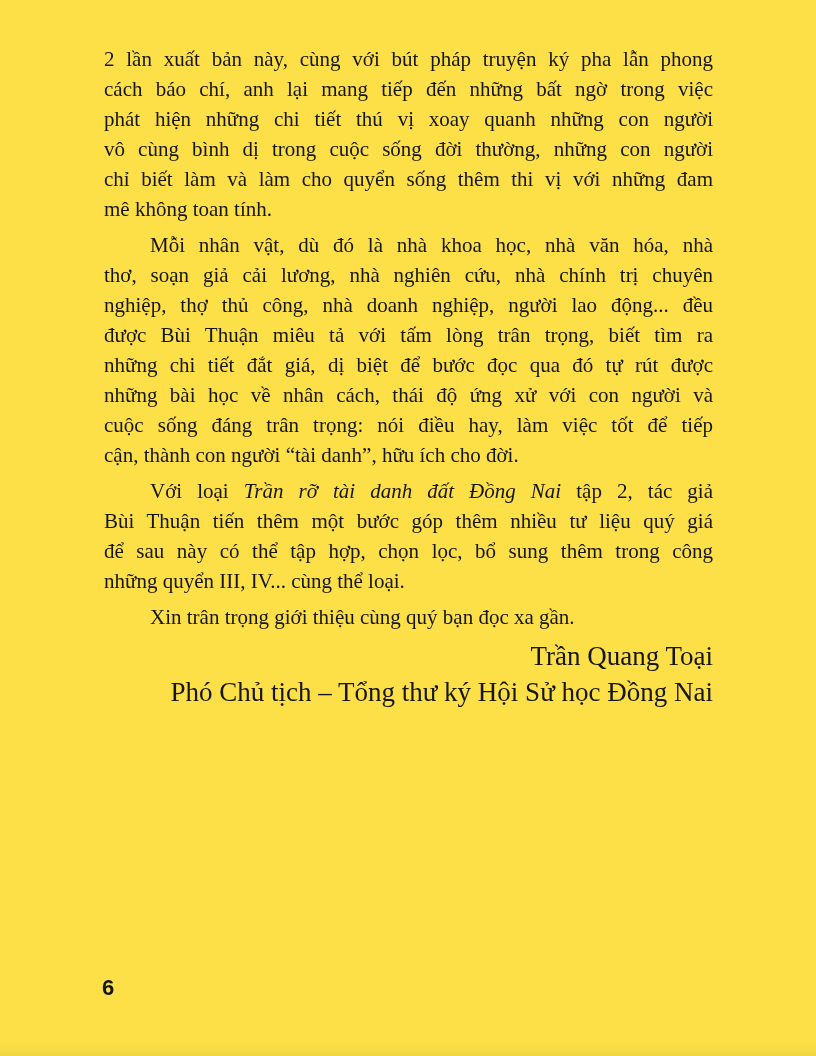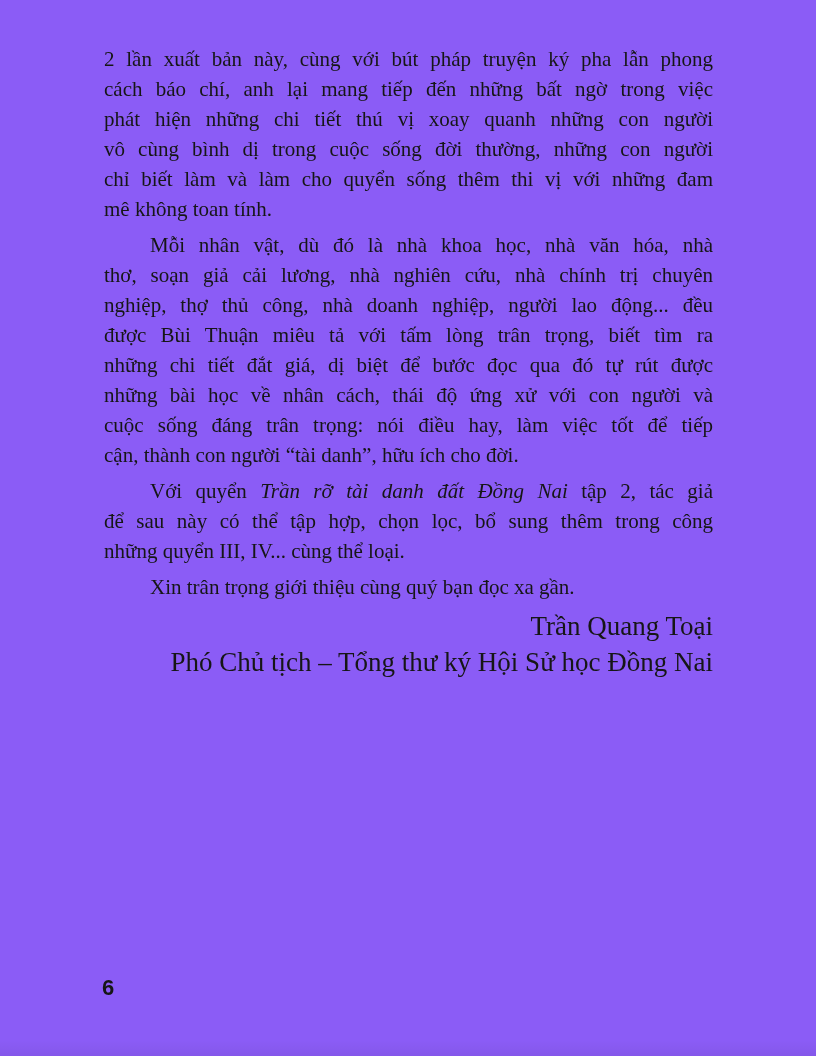"2 lần xuất bản này," div.page { background: #8b5cf6 -> #fde047 }
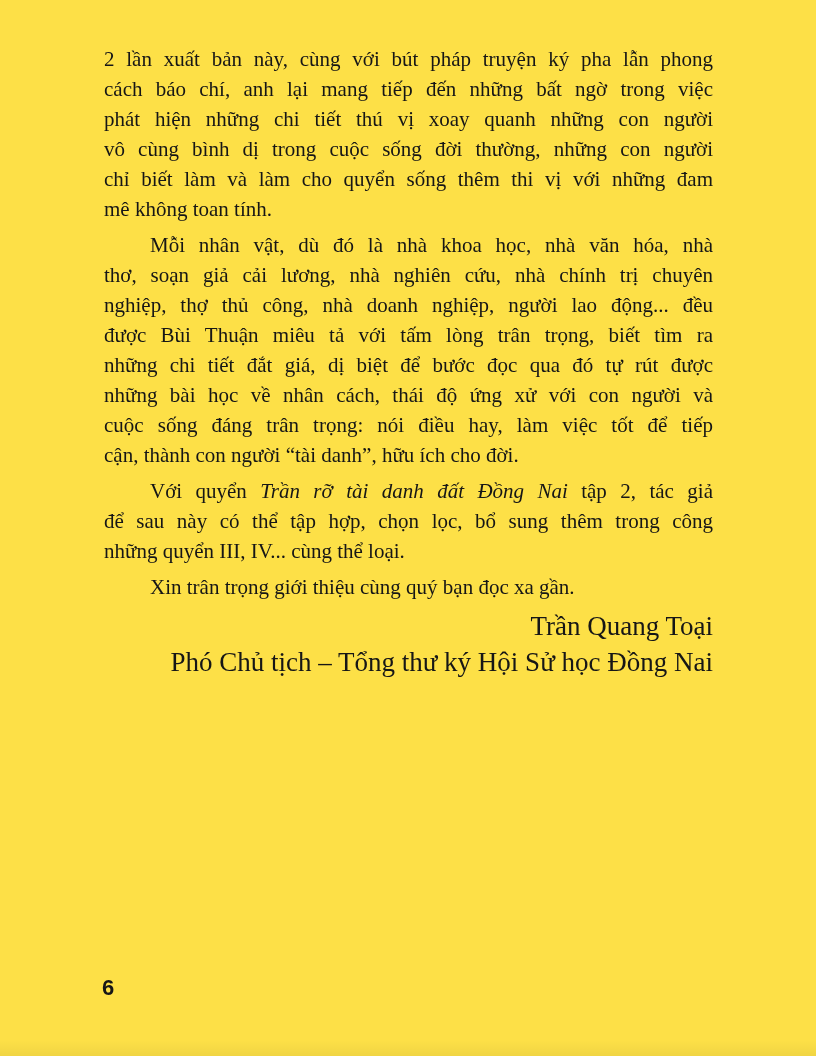"Với quyển" span { text: quyển -> loại }
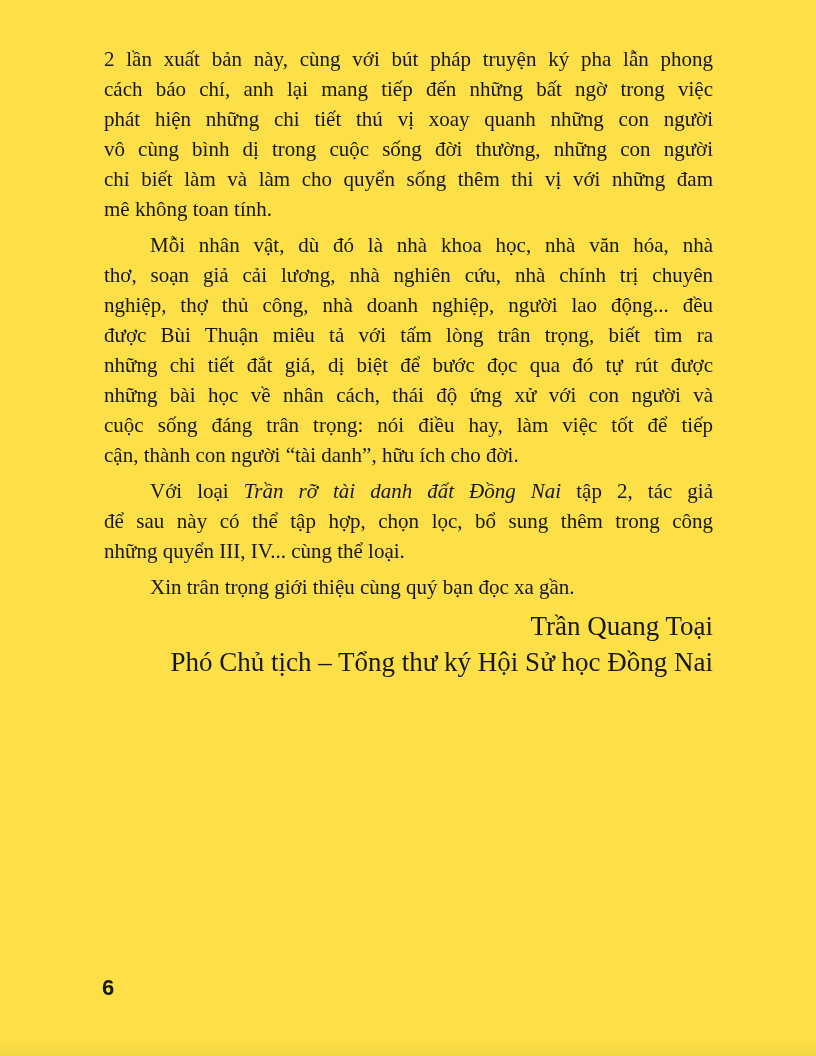"Bùi Thuận tiến thêm một" div.line { html: none -> <div><span>Bùi Thuận tiến thêm một bước góp thêm nhiều tư liệu quý giá</span></div> }
